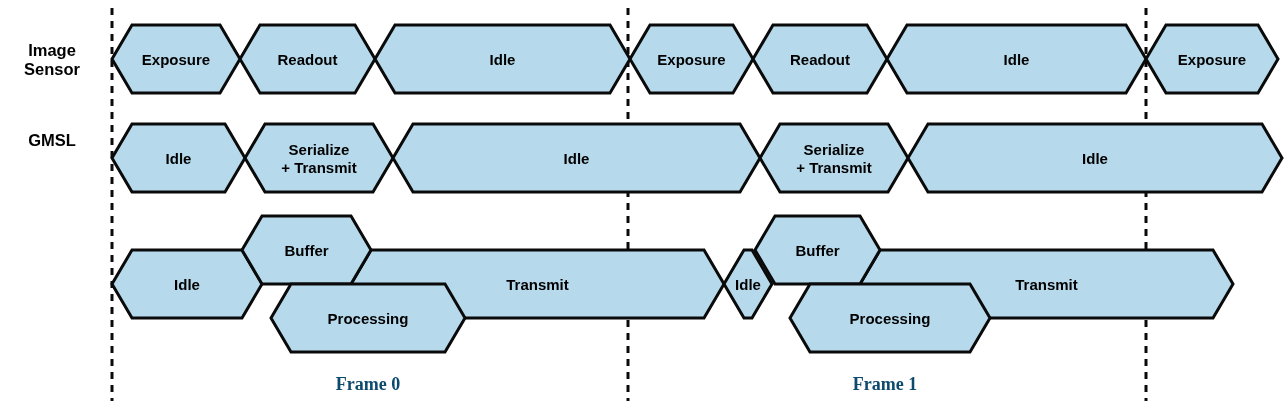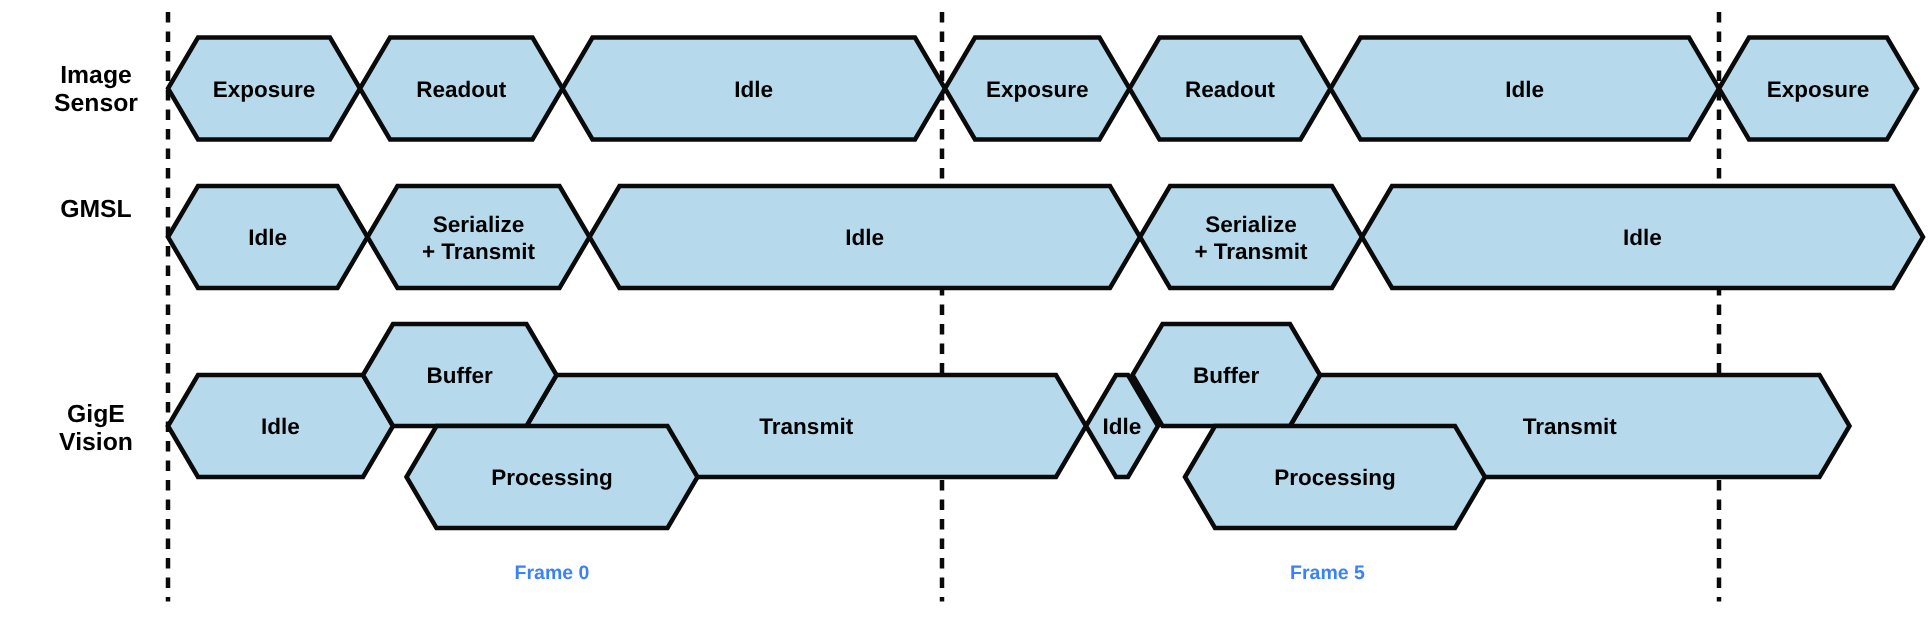"Image" .row-label { padding-left: 12px -> none }
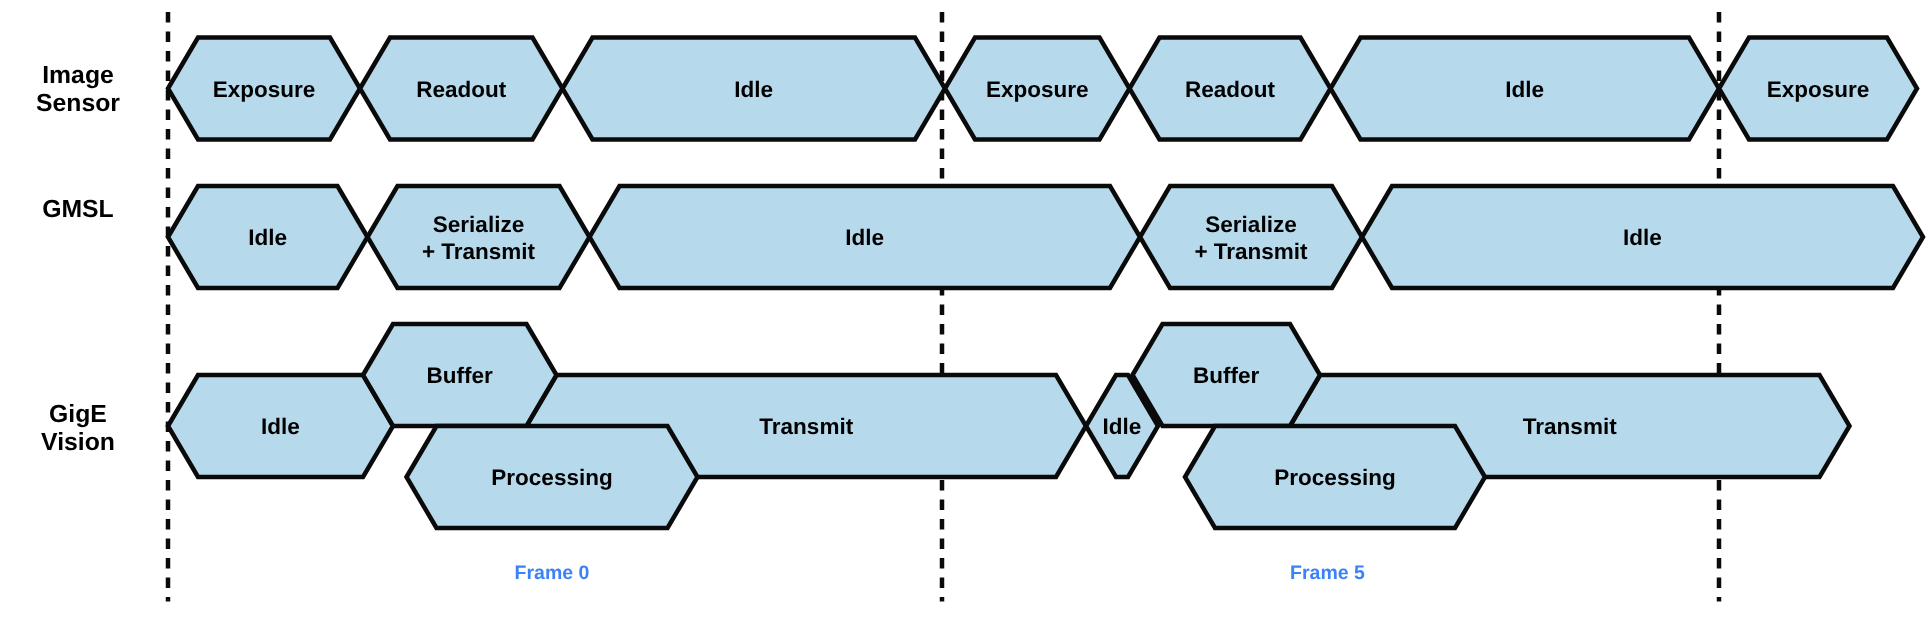"GigE" div.row-label { html: <div>GigE Vision</div> -> none }
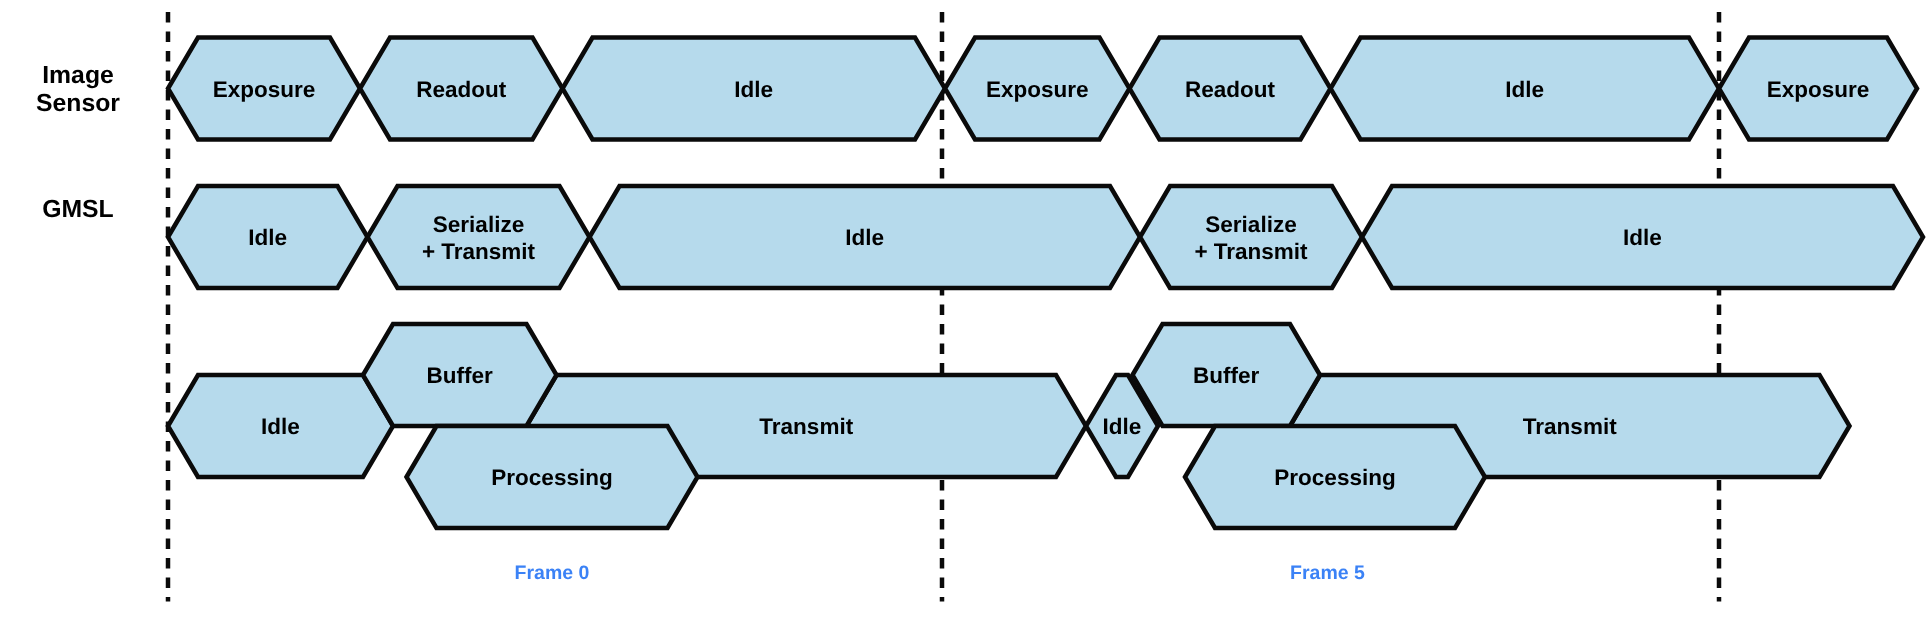"Frame 0" .frame-label { color: #3b82f6 -> #0c4a6e; font-family: none -> Liberation Serif, serif; font-size: 13px -> 18px }
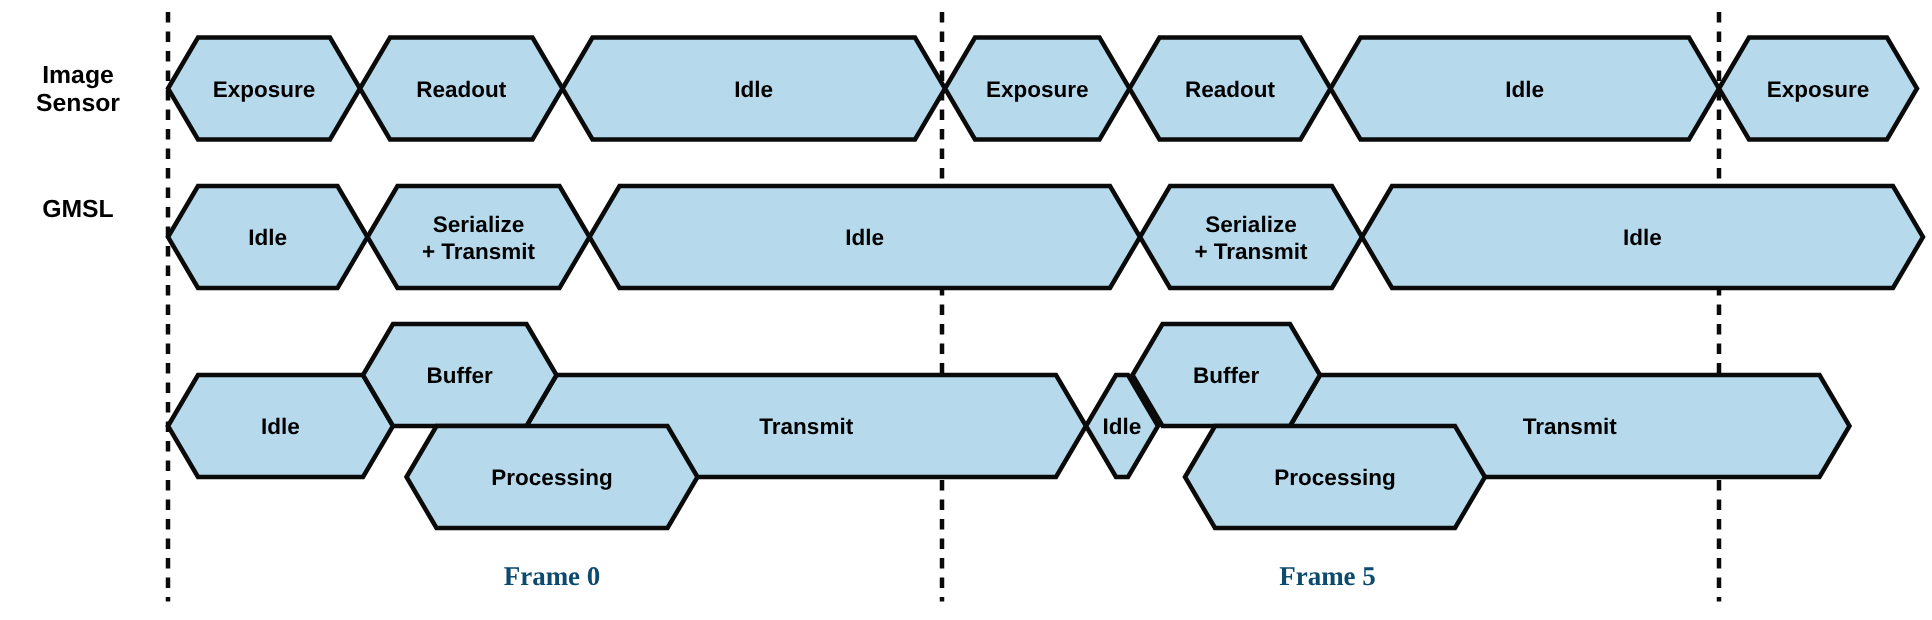"Frame 5" div.frame-label { text: 5 -> 1 }
